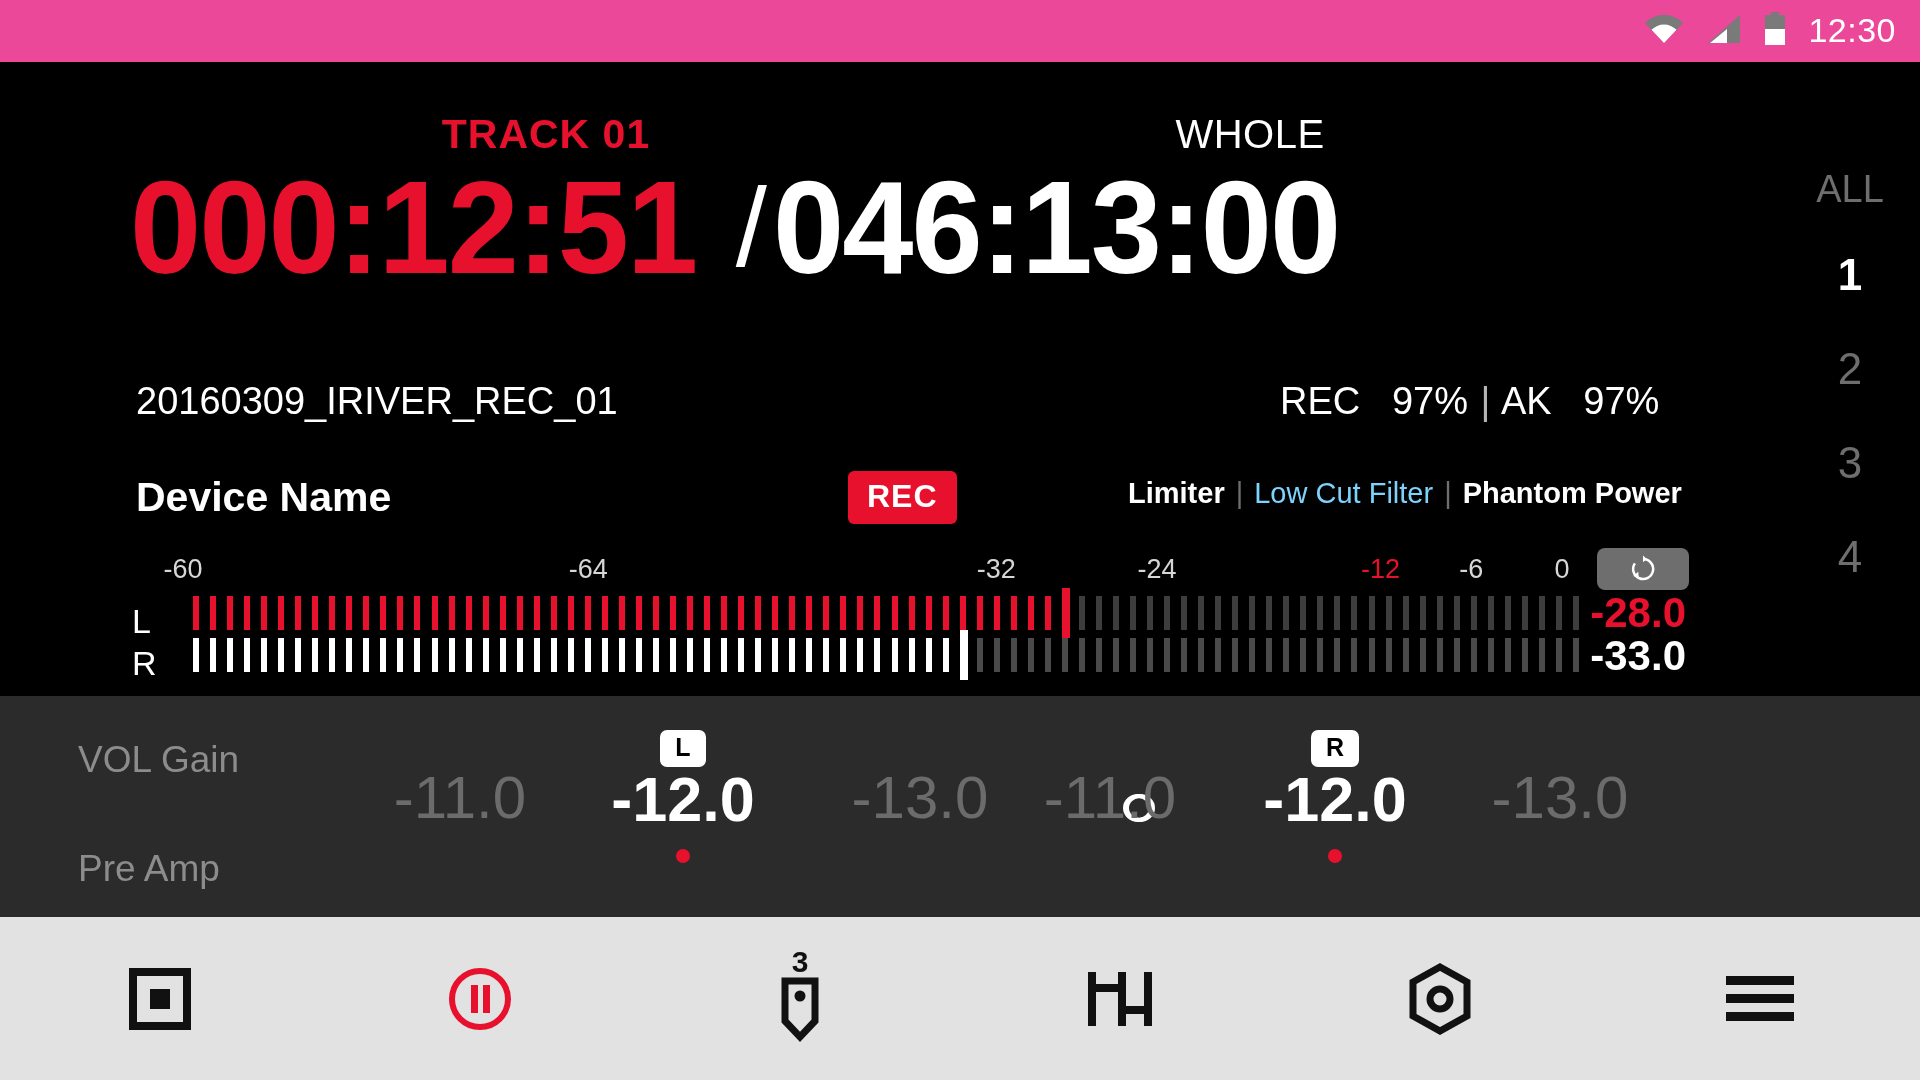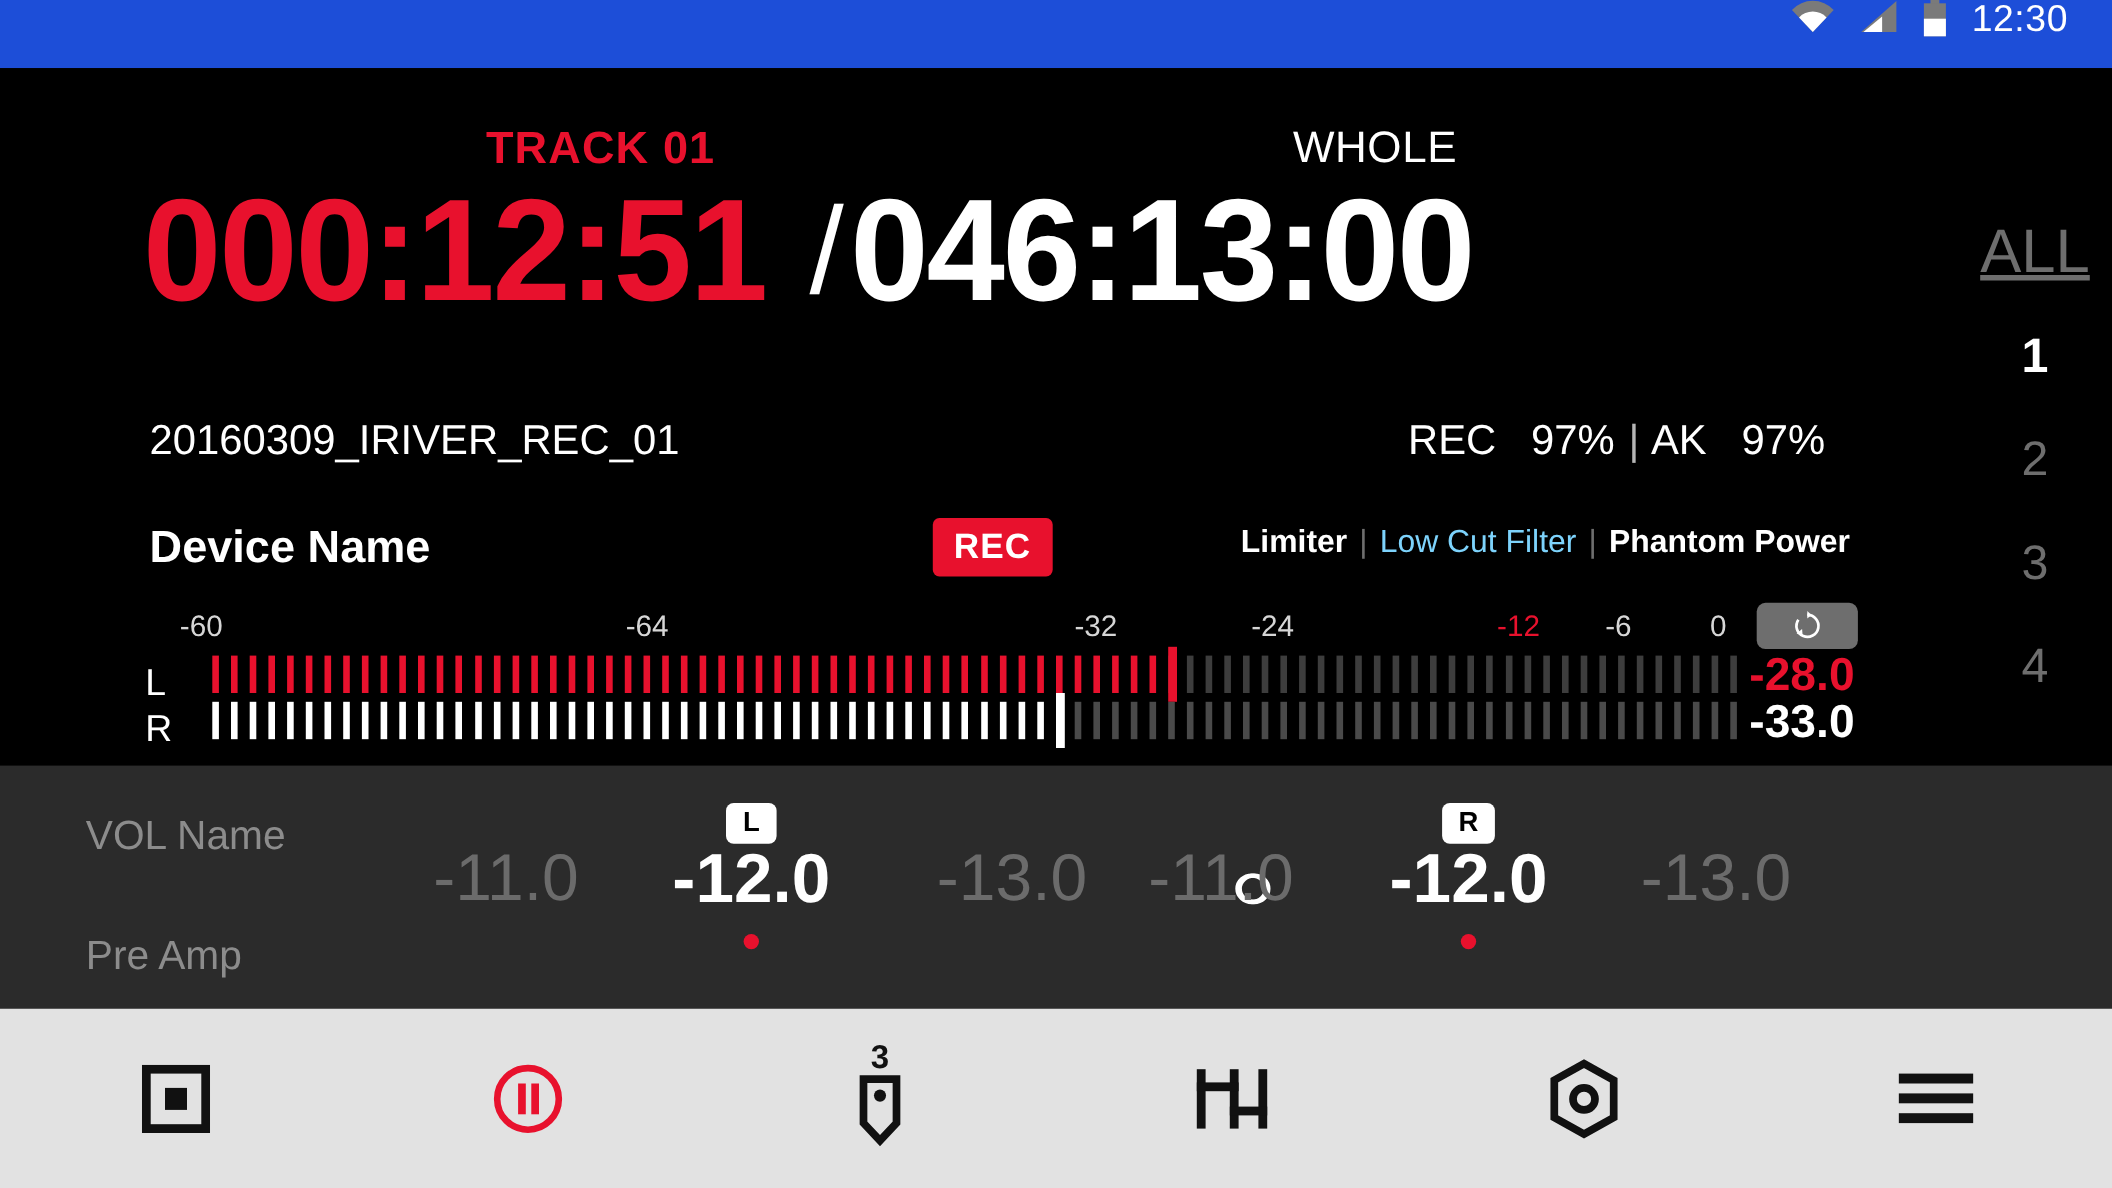"12:30" .statusbar { align-items: flex-start -> center; background: #1d4ed8 -> #ec4899; padding-right: 40px -> 24px }
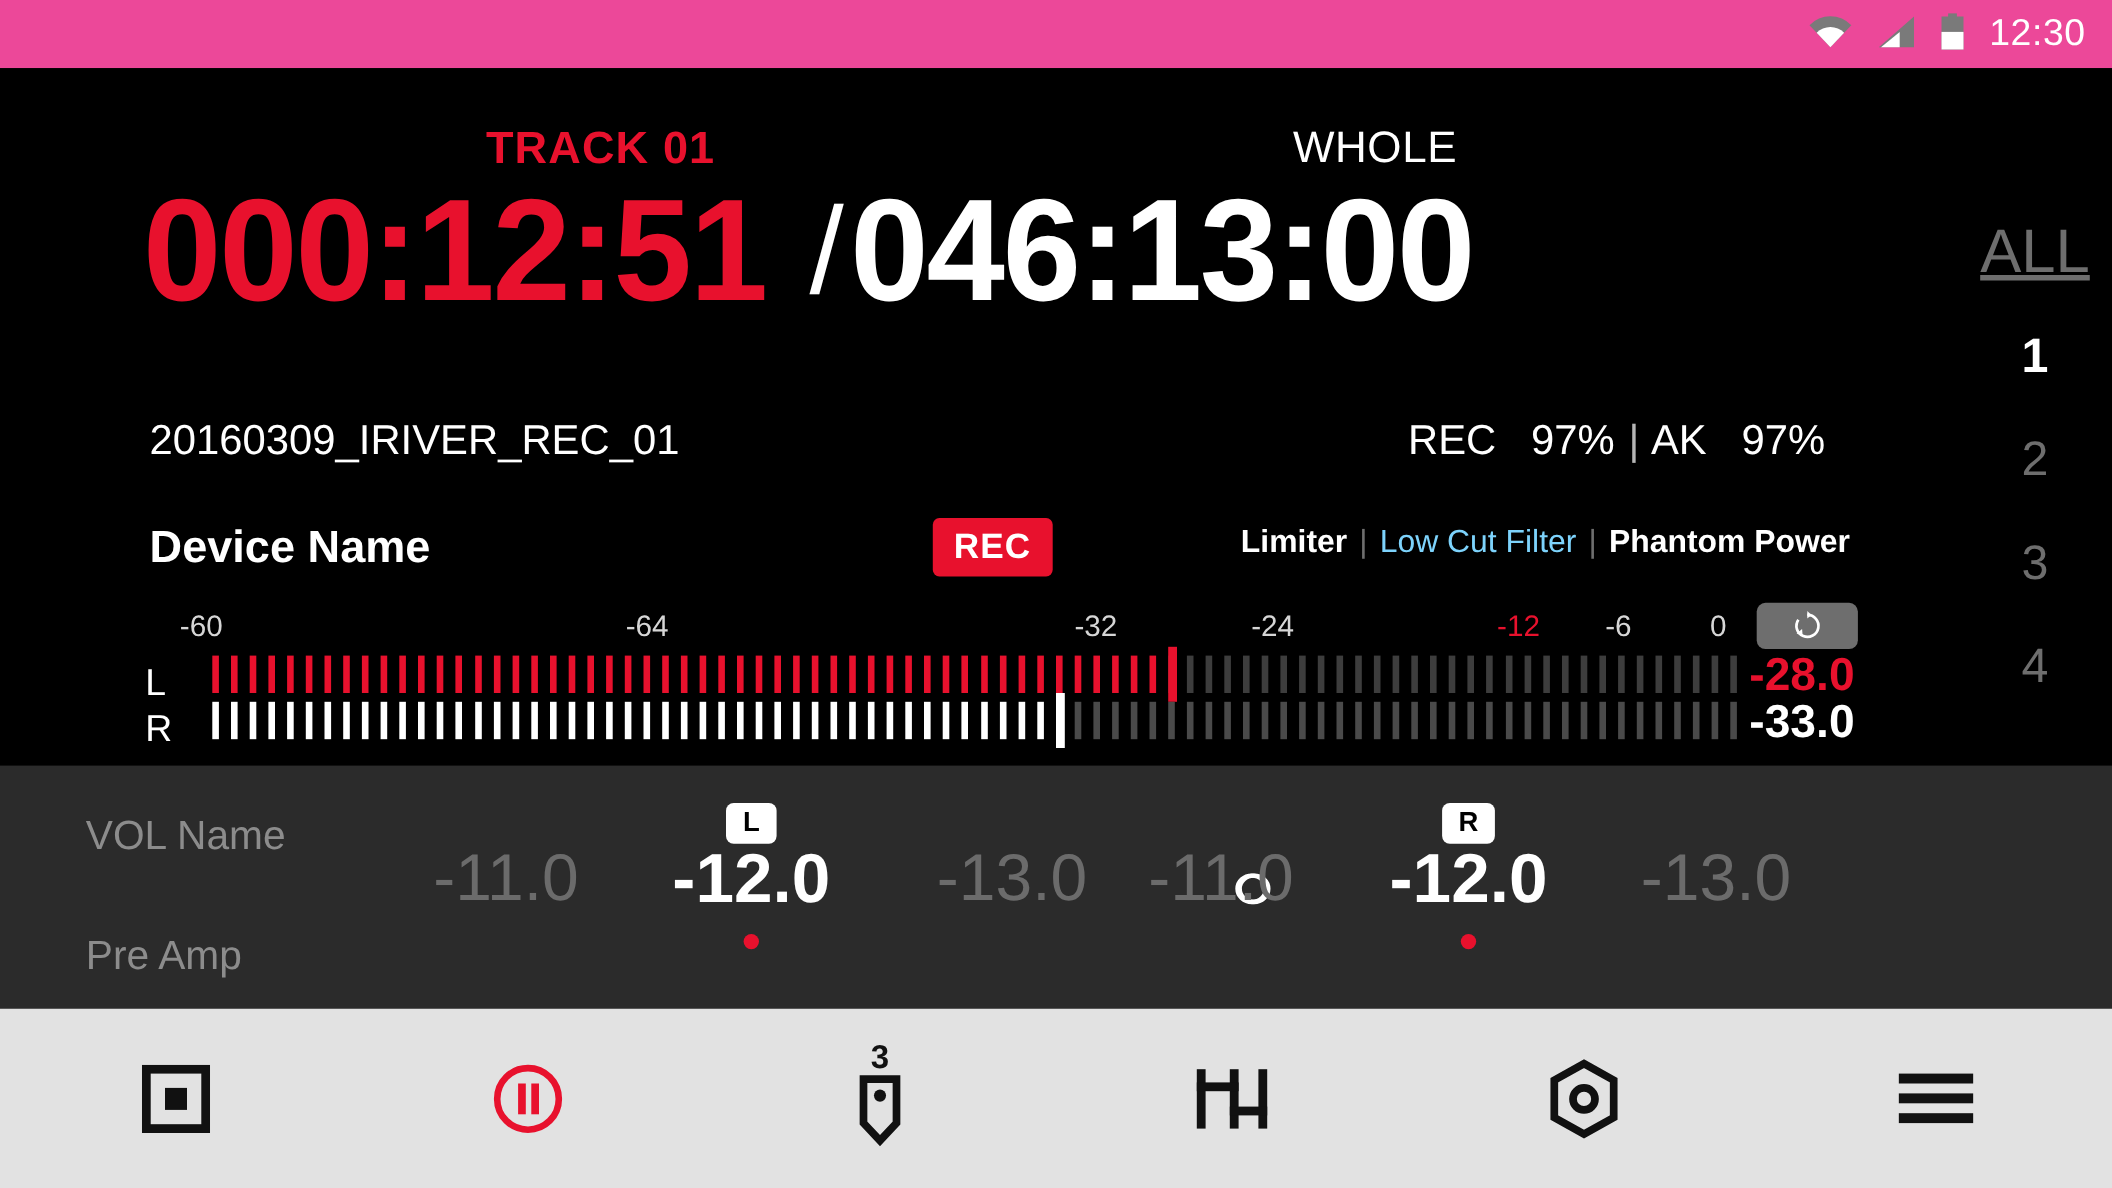"ALL" .rail-item.all { font-size: 56px -> 38px; margin-top: 71px -> 44px; text-decoration: underline -> none }
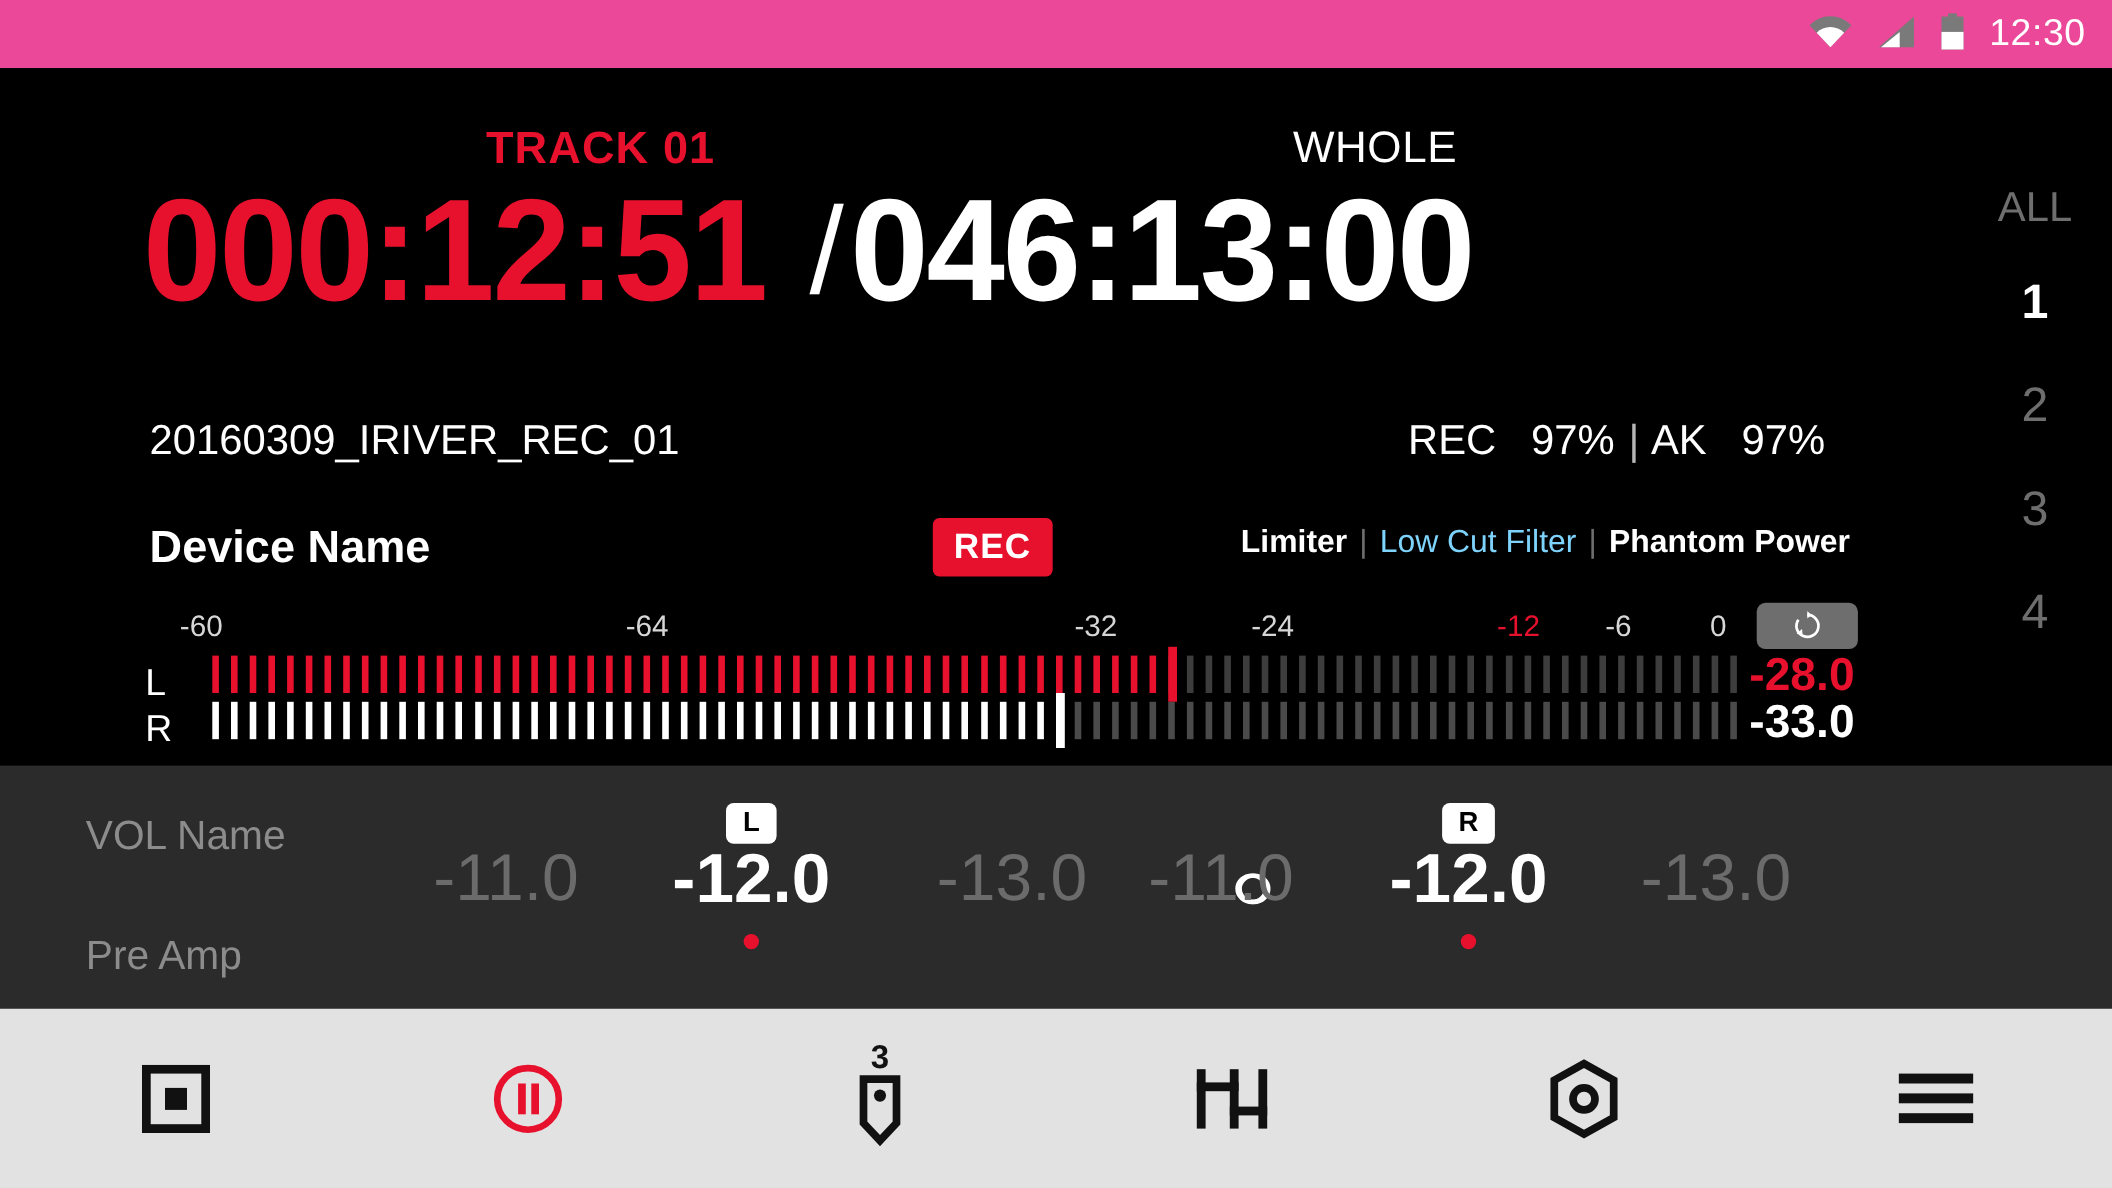"VOL Name" span.gp-label { text: Name -> Gain }
